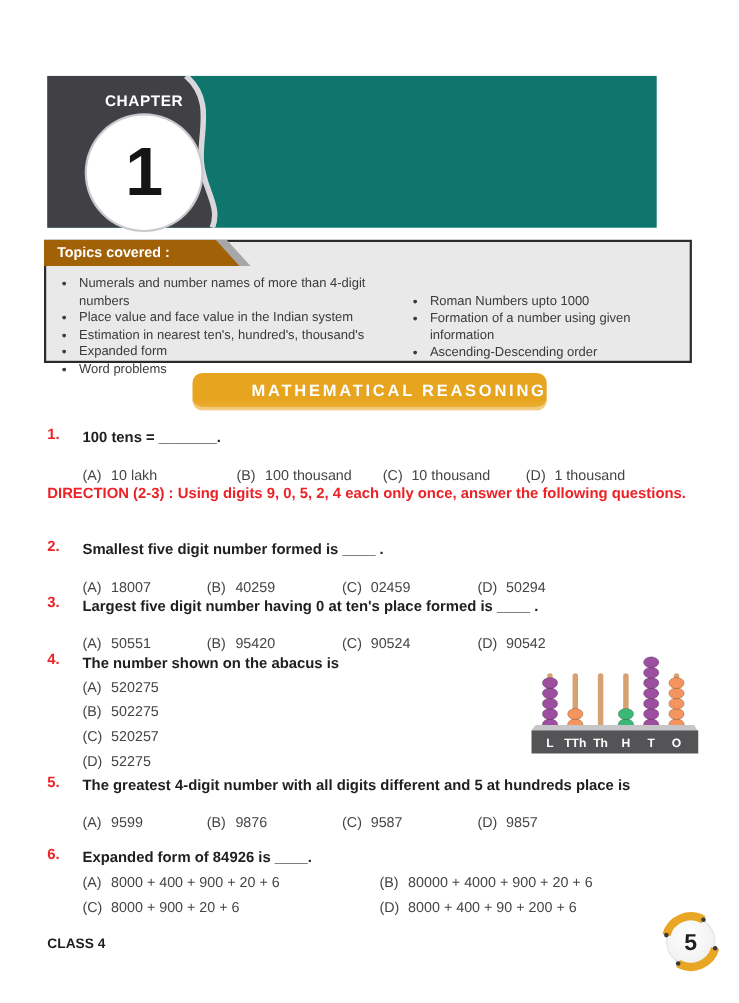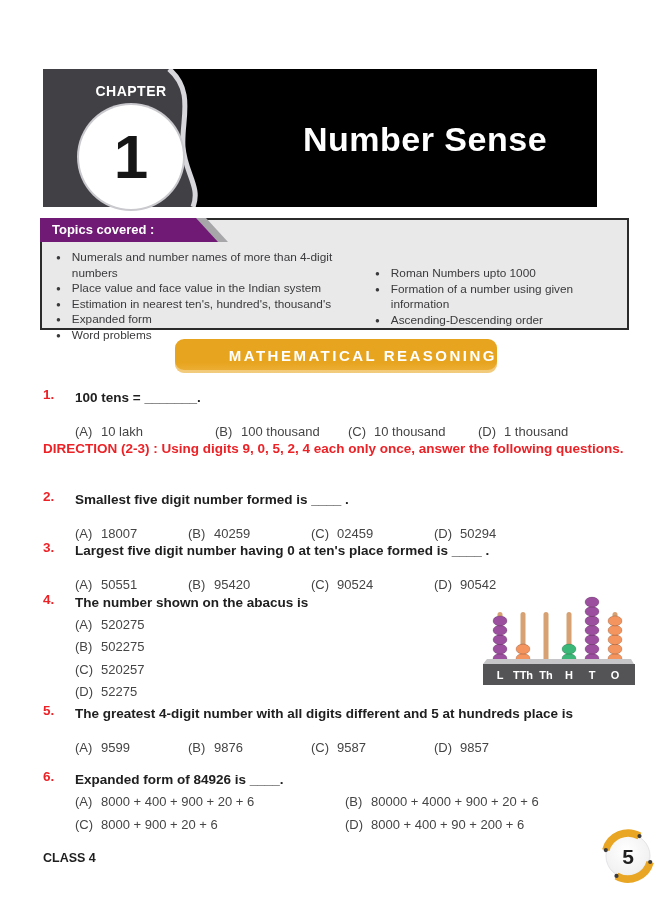"CHAPTER" .header { background: #000000 -> #0f766e }
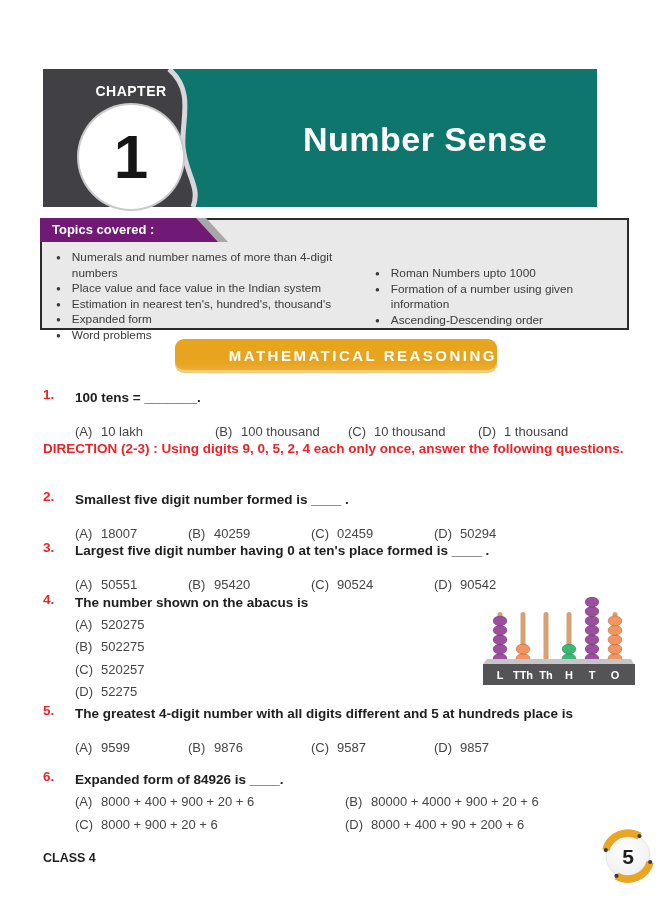"Number Sense" div.header-title { html: <div>Number Sense</div> -> none }
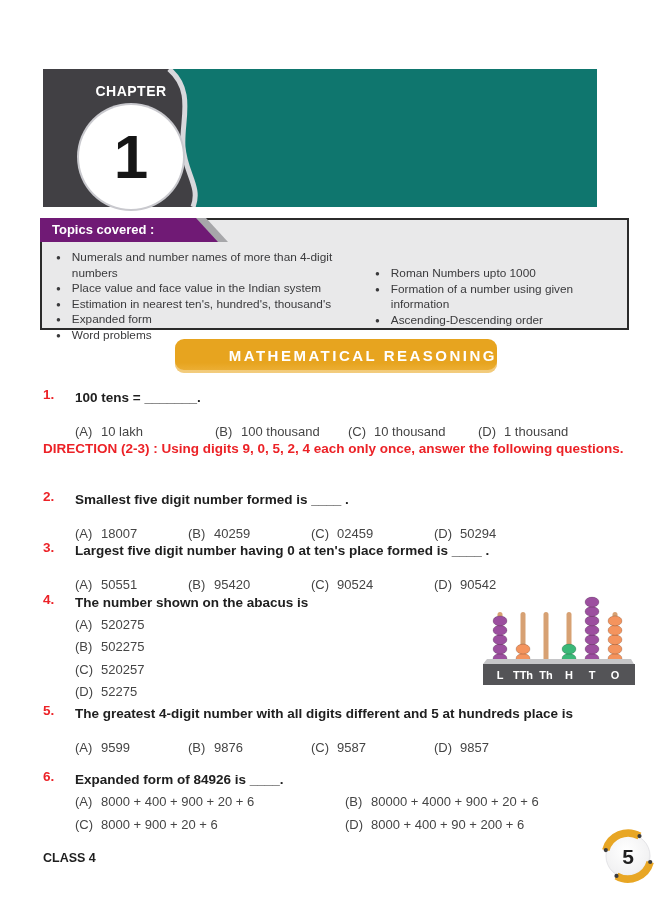"Topics covered :" .topics-tab { background: #701a75 -> #a16207 }
